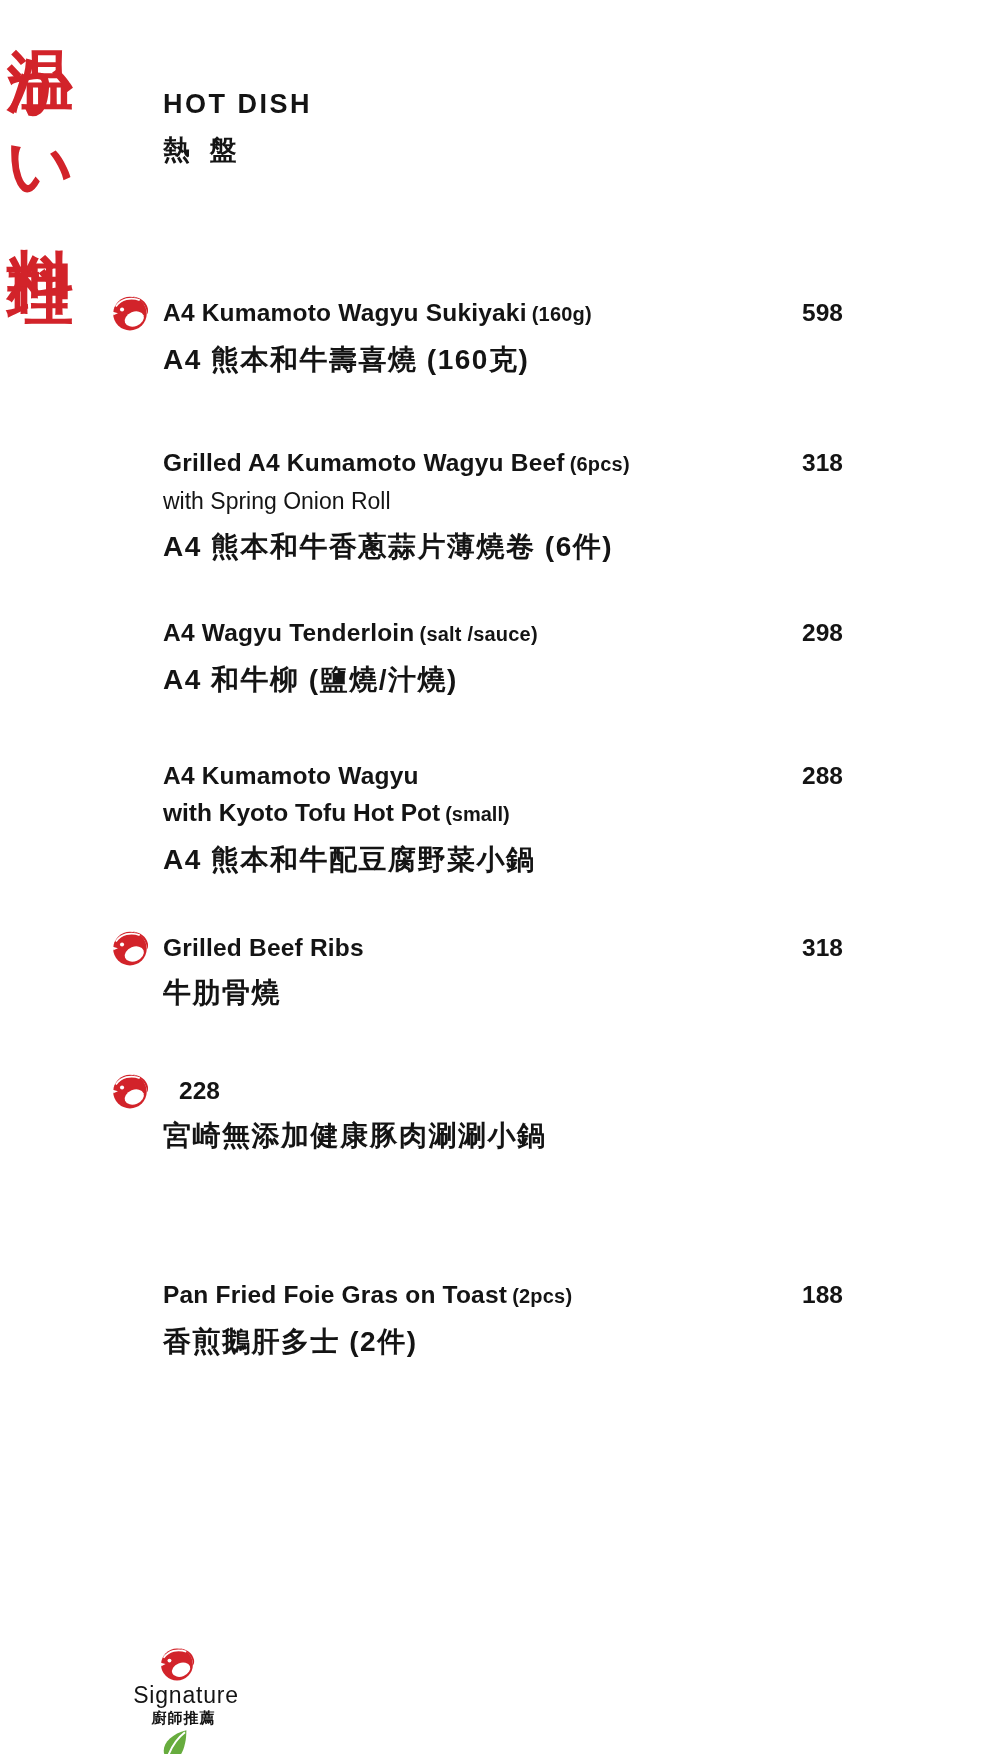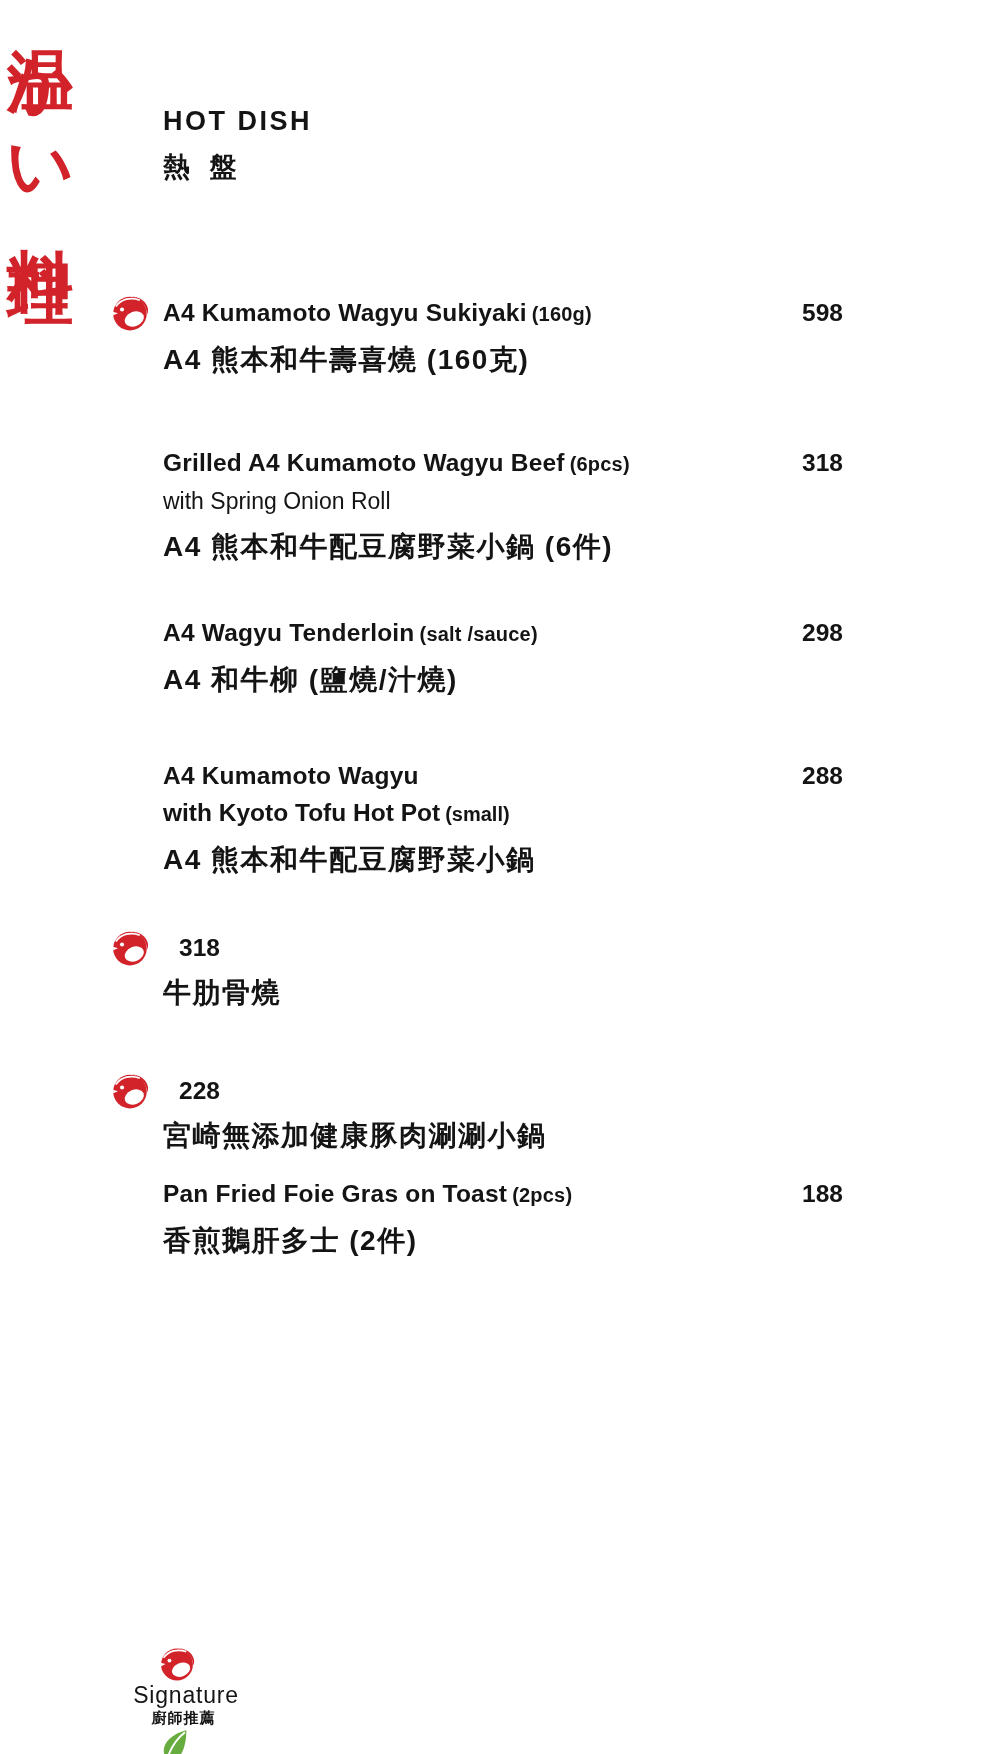"HOT DISH" .header { top: 105px -> 88px }
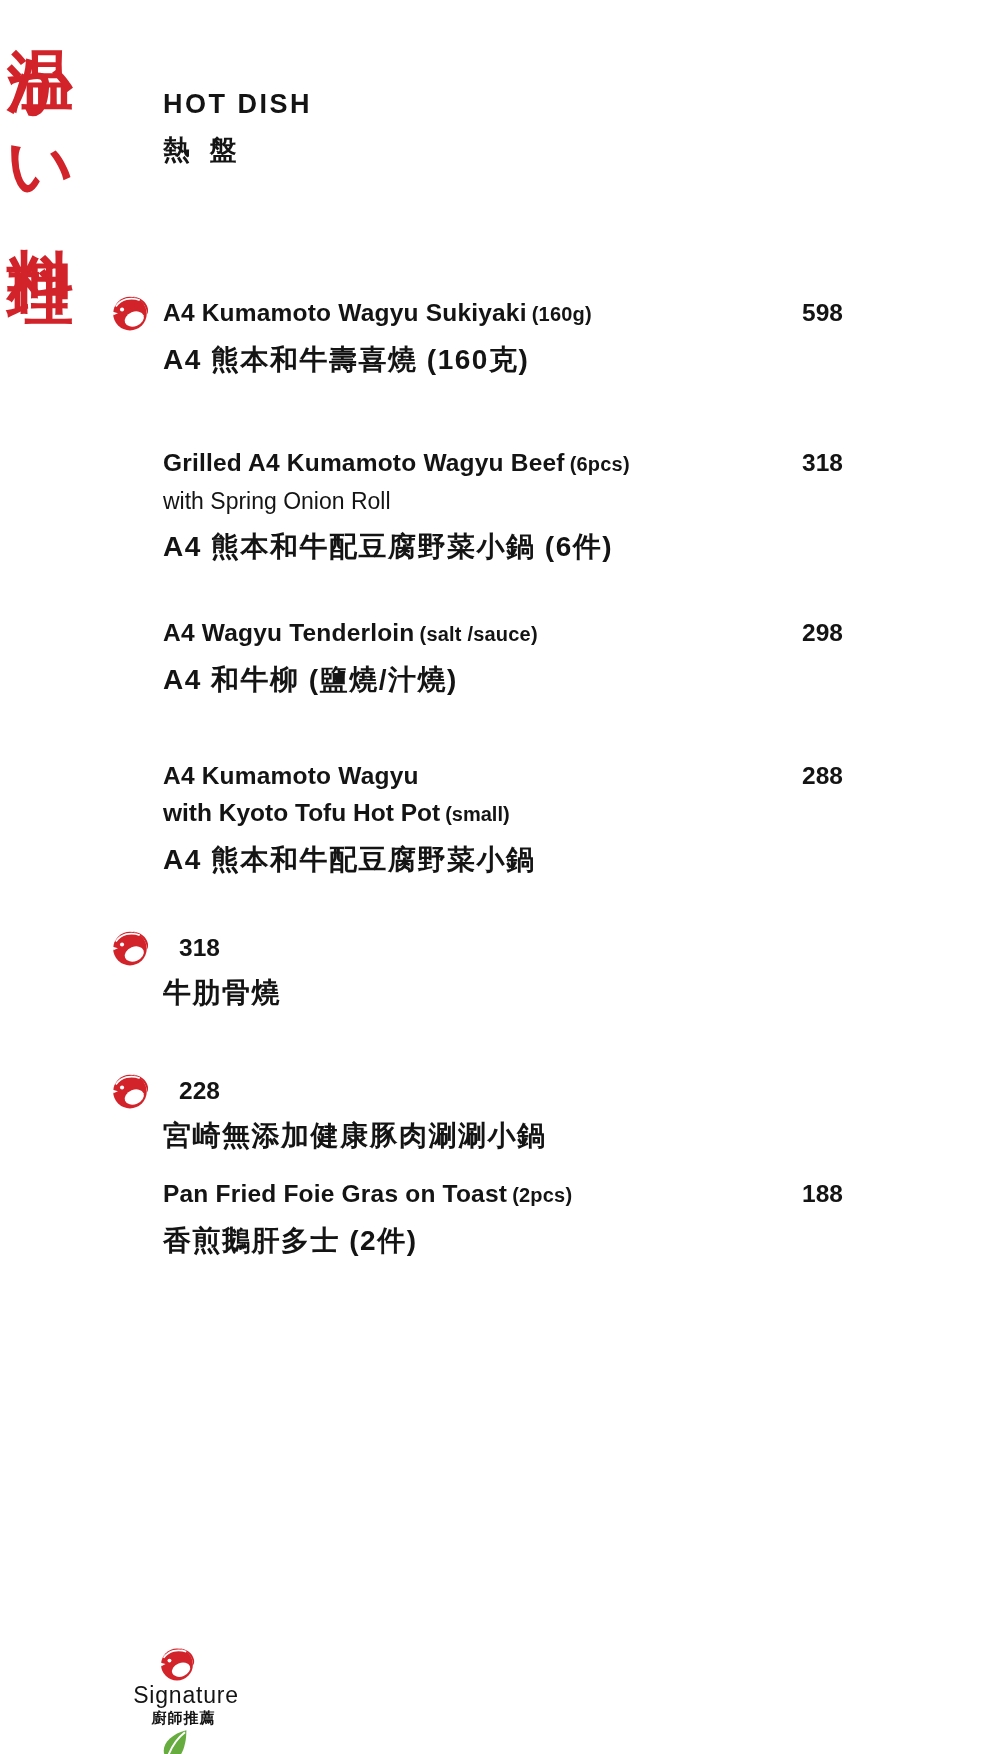"A4 熊本和牛配豆腐野菜小鍋 (6件)" div.zh { text: 配豆腐野菜小鍋 -> 香蔥蒜片薄燒卷 }
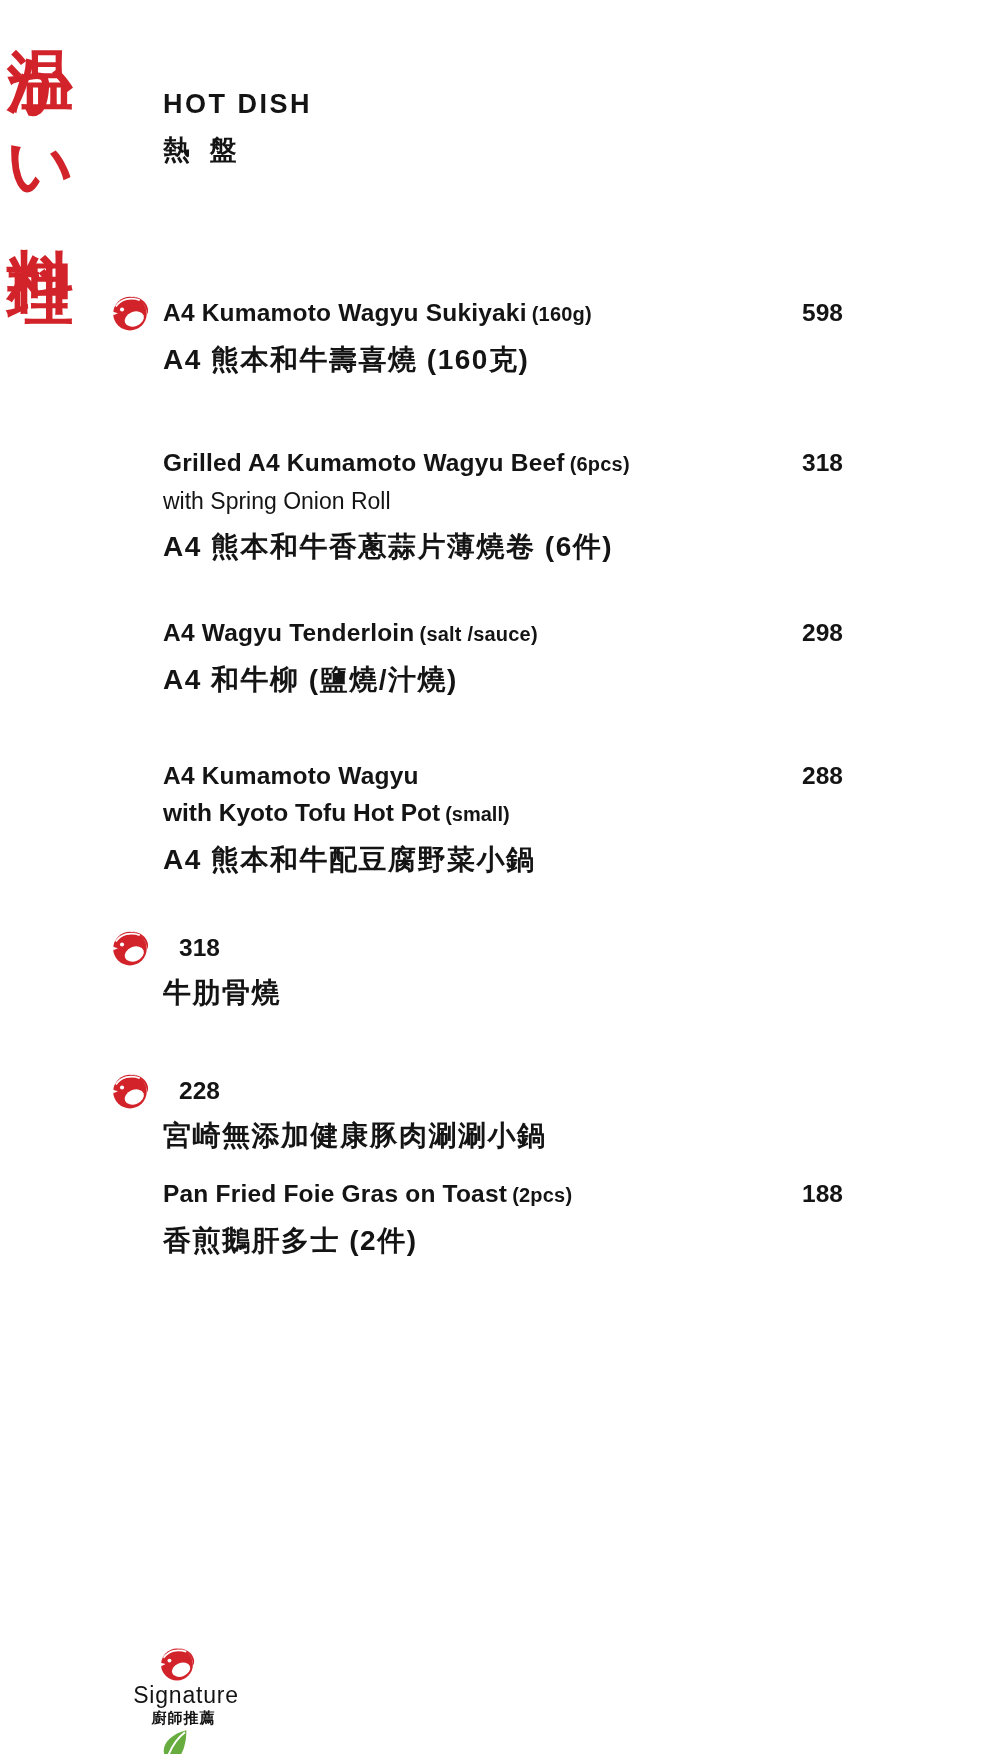"Grilled Beef Ribs" div.title { html: none -> <div><span>Grilled Beef Ribs</span></div> }
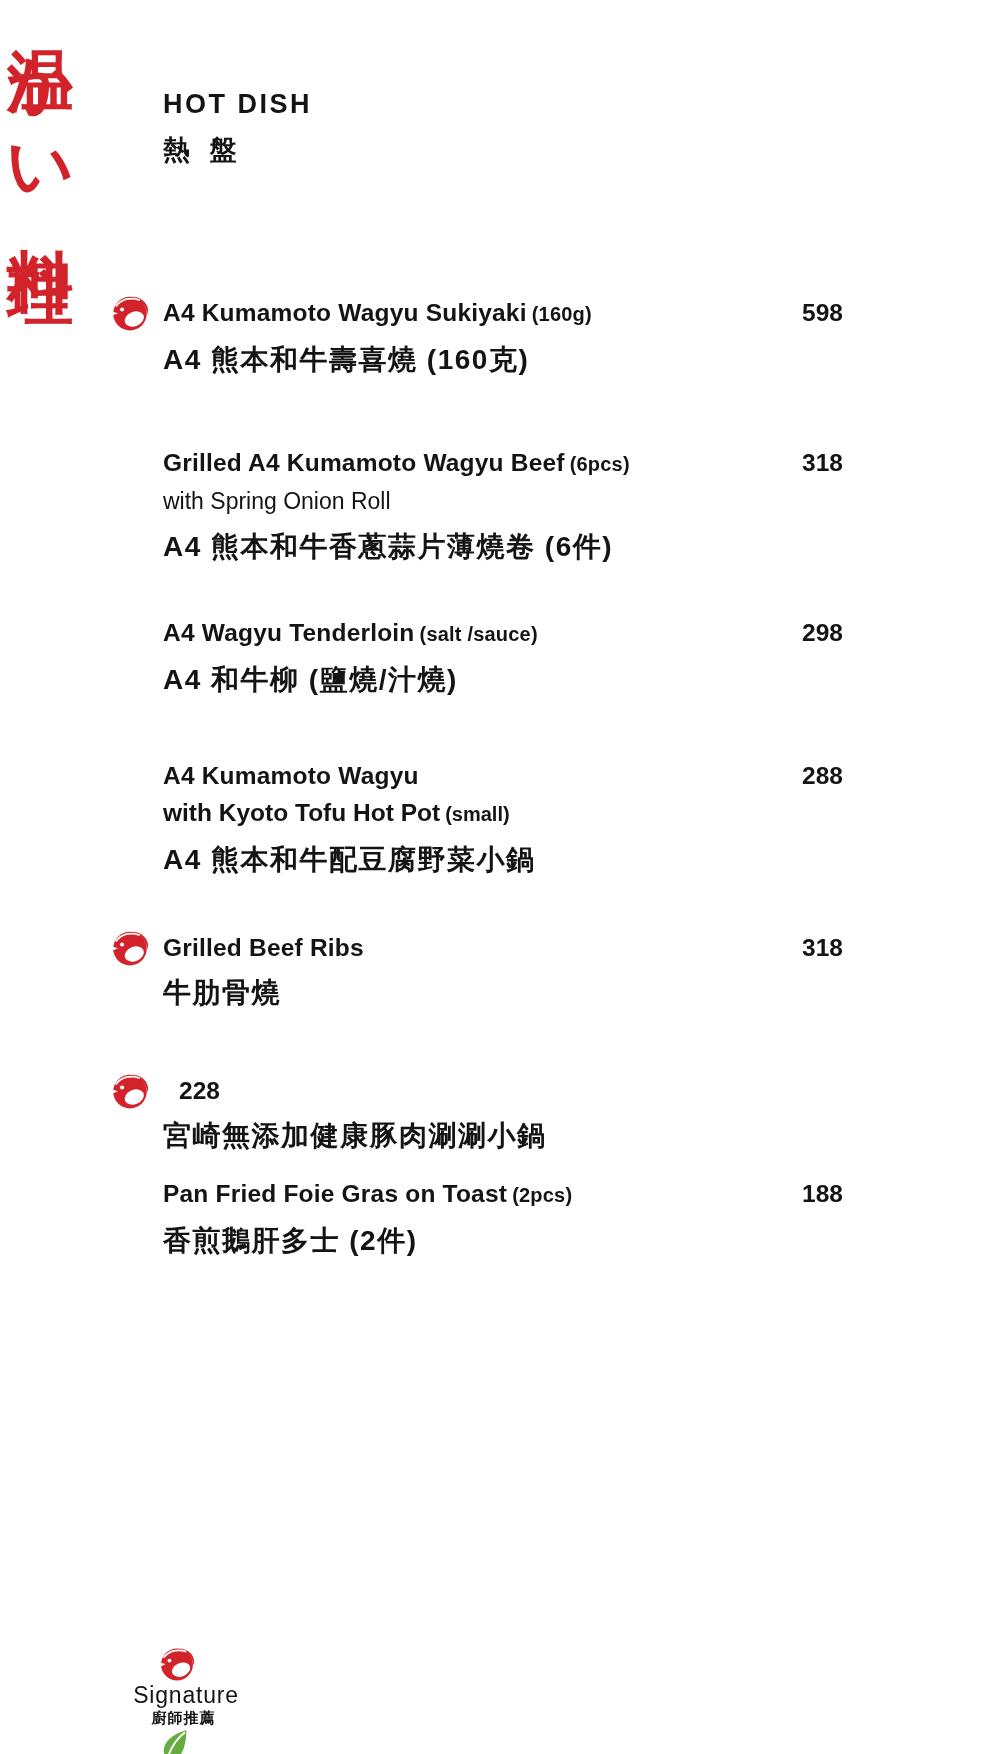"Pan Fried Foie Gras on" div.item { top: 1175px -> 1276px }
